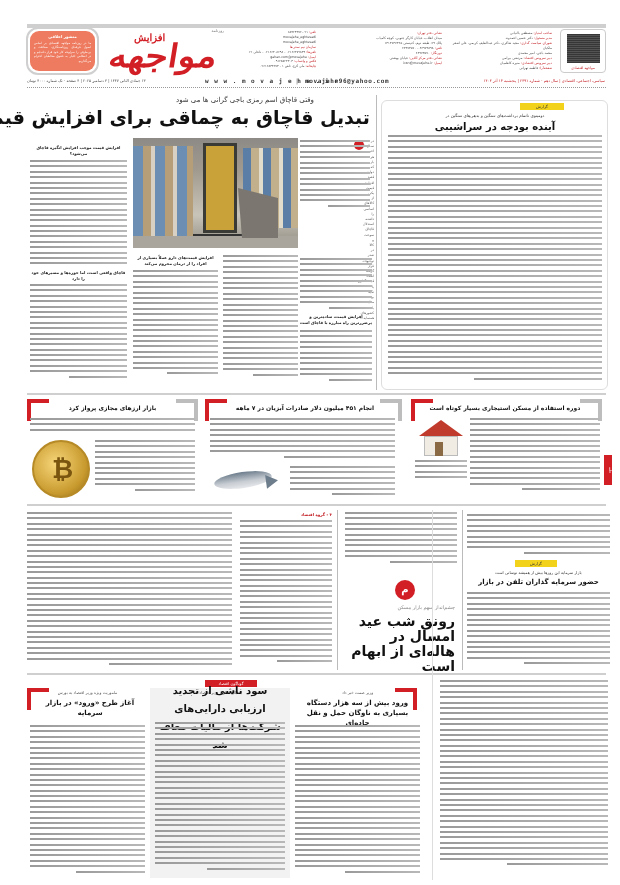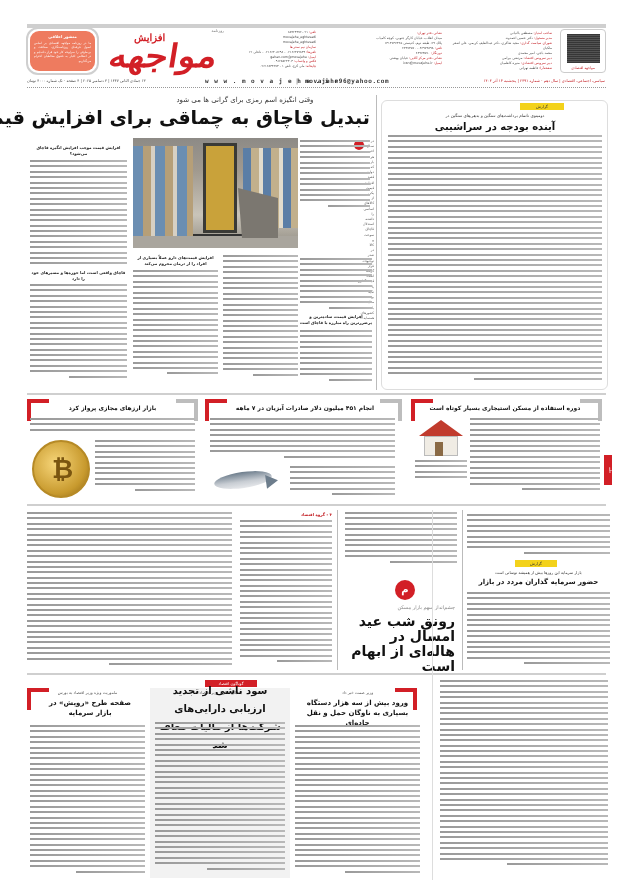"وقتی انگیزه اسم رمزی برای" div.abs { text: انگیزه اسم رمزی برای -> قاچاق اسم رمزی باجی }
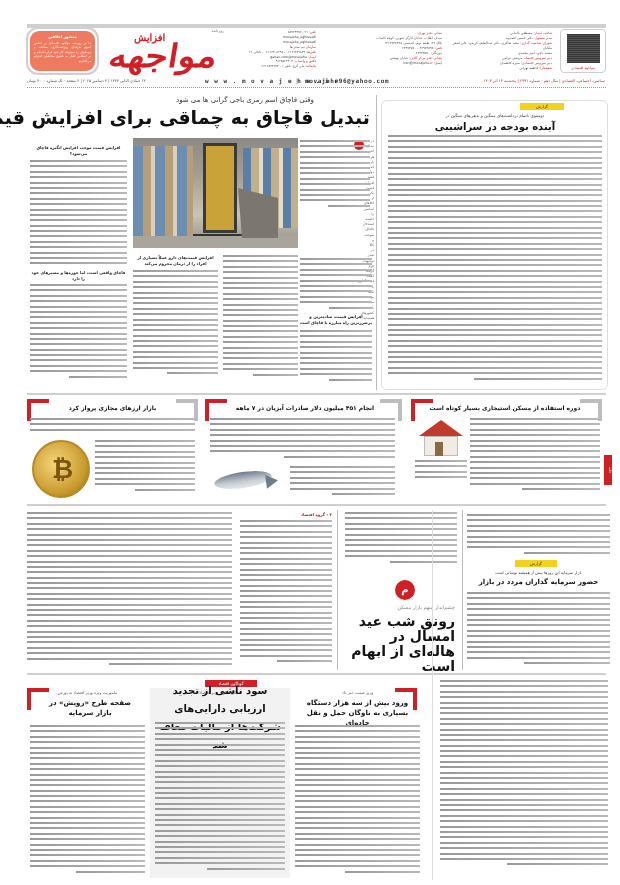"حضور سرمایه گذاران مردد در" div.box-title { text: مردد -> تلفن }
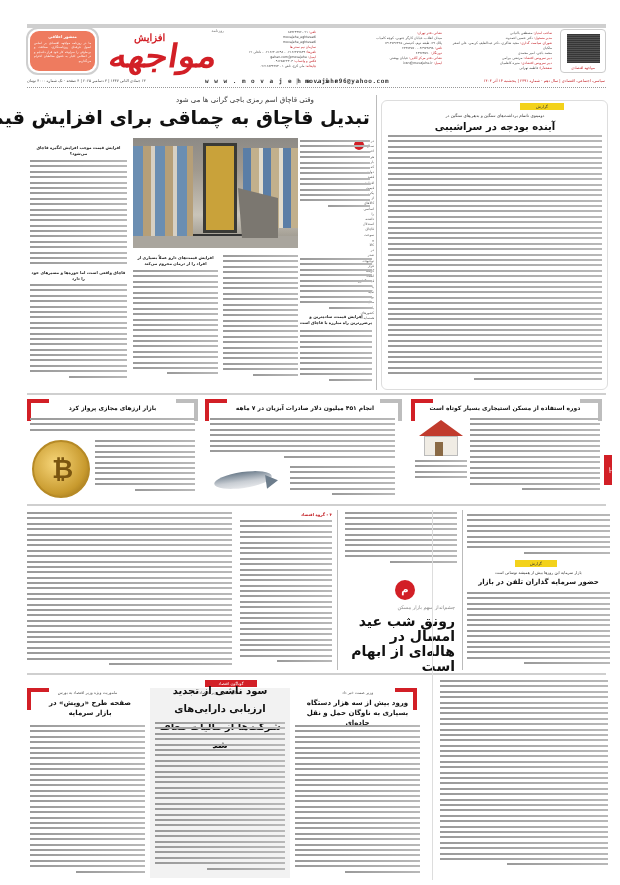"صفحه طرح «رویش» در بازار" div.box-title { text: صفحه طرح «رویش -> آغاز طرح «ورود }
